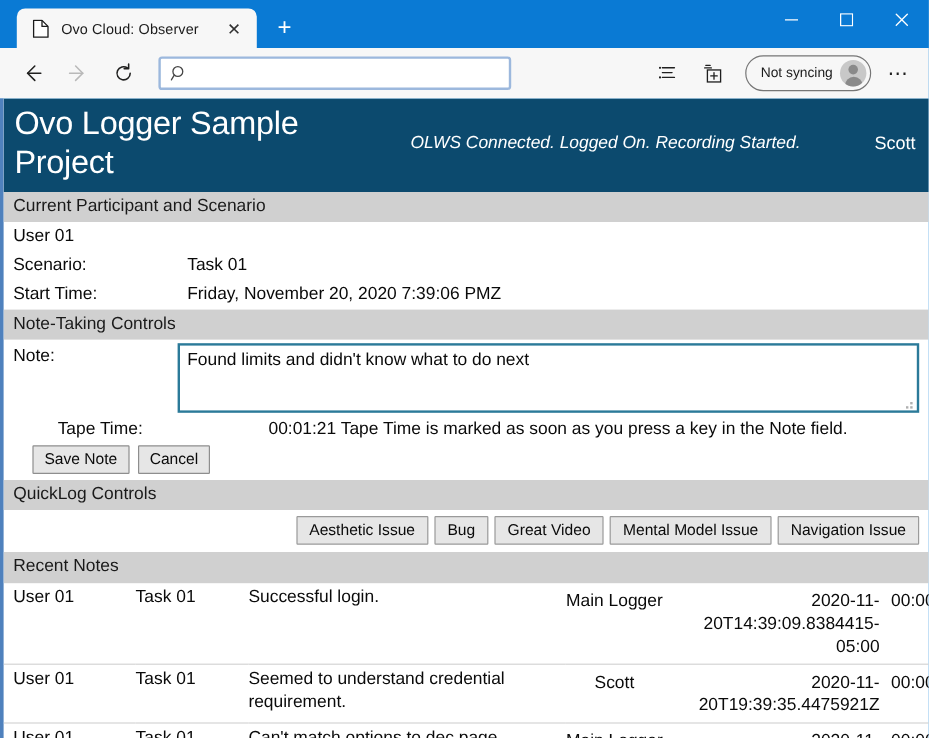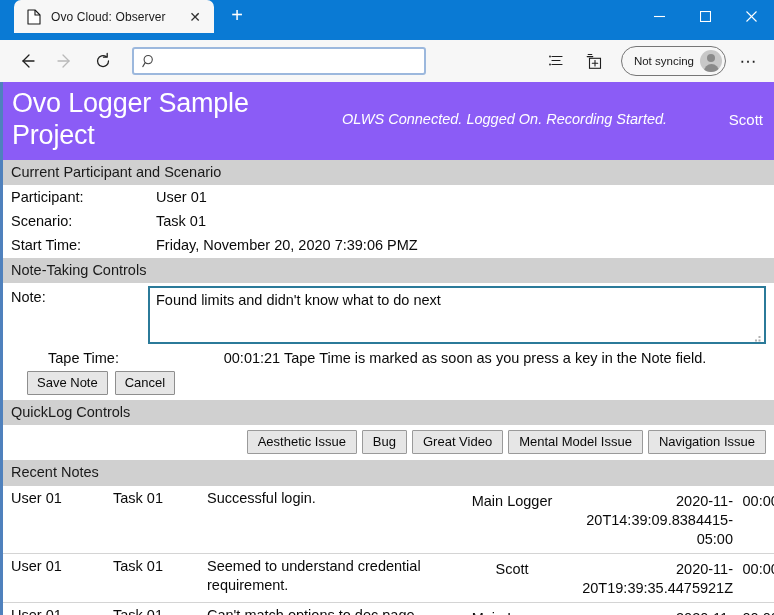"Ovo Cloud: Observer" .tabstrip { align-items: flex-start -> flex-end }
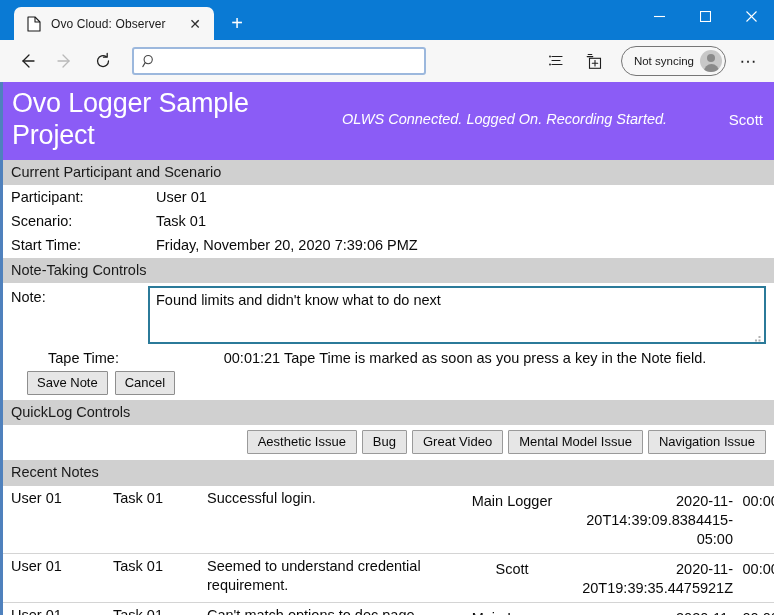"Ovo Logger Sample Project" .app-header { background: #8b5cf6 -> #0c4a6e }
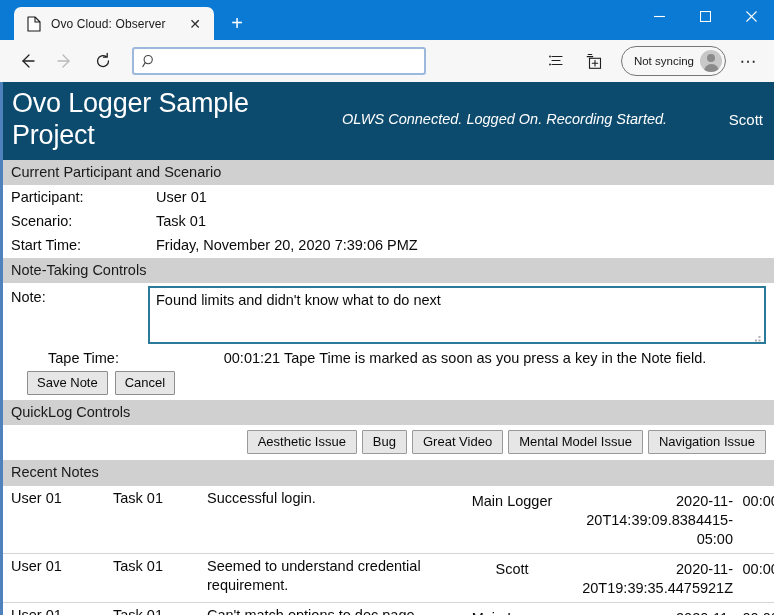"Participant:" div.field-label { html: <div>Participant:</div> -> none }
